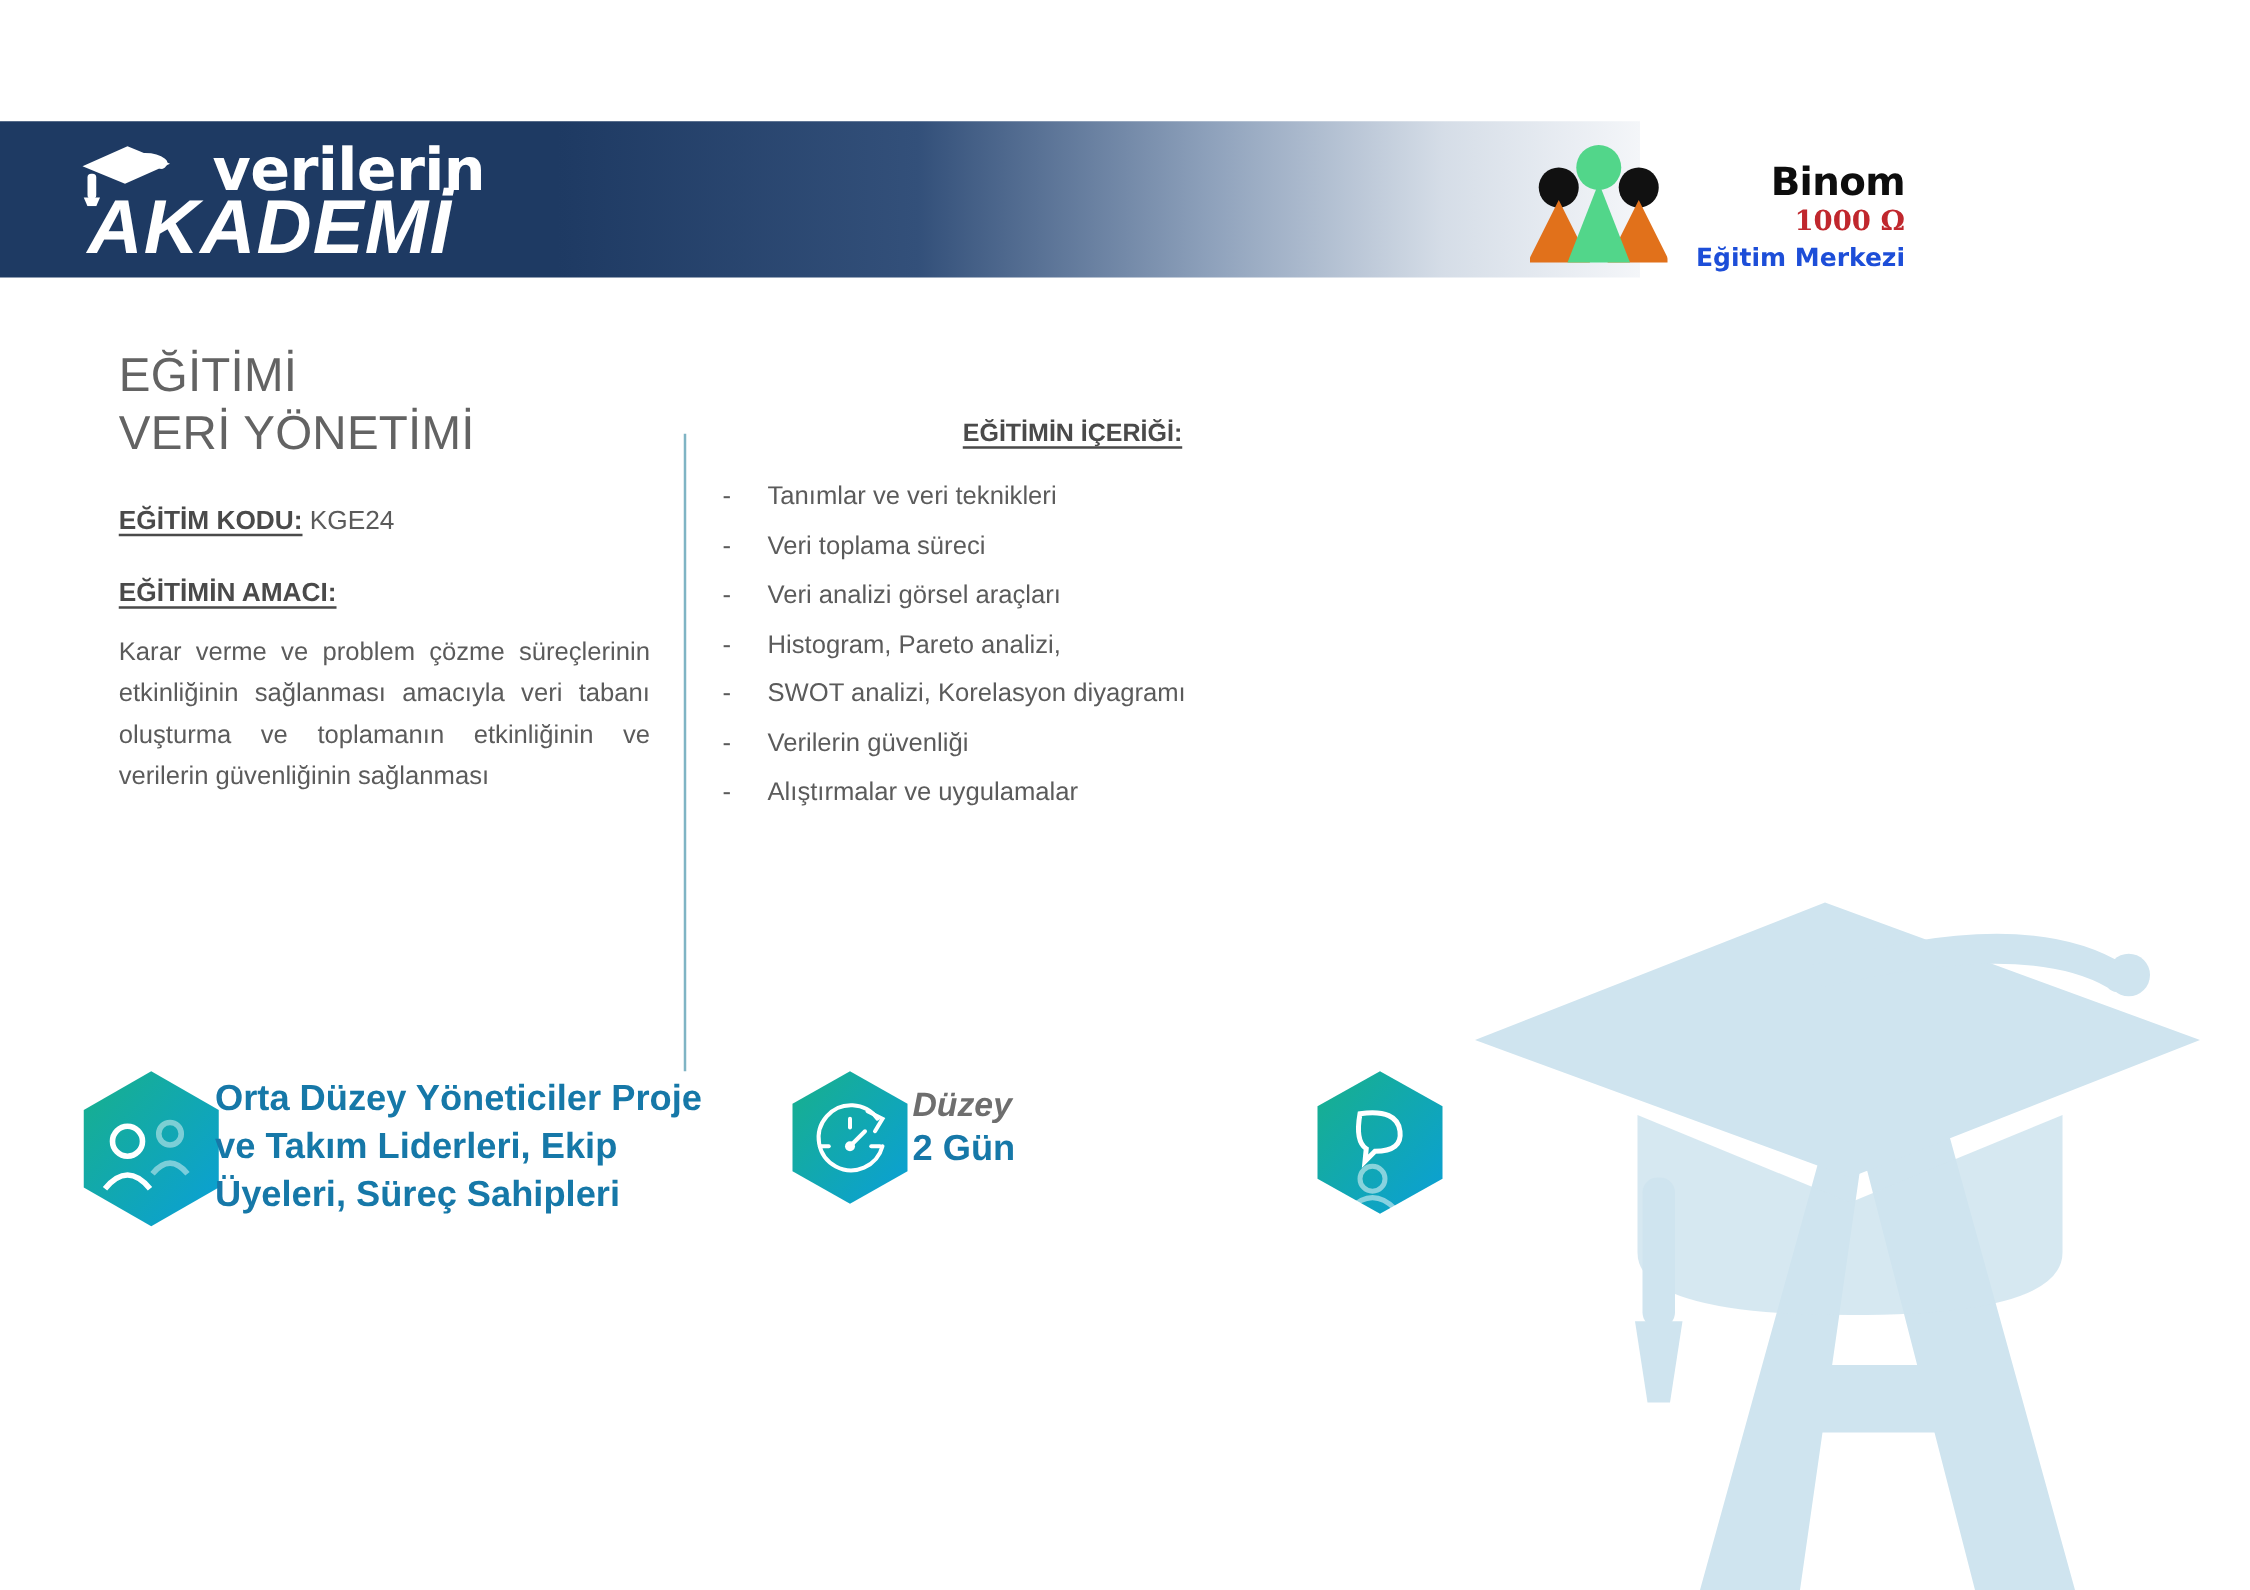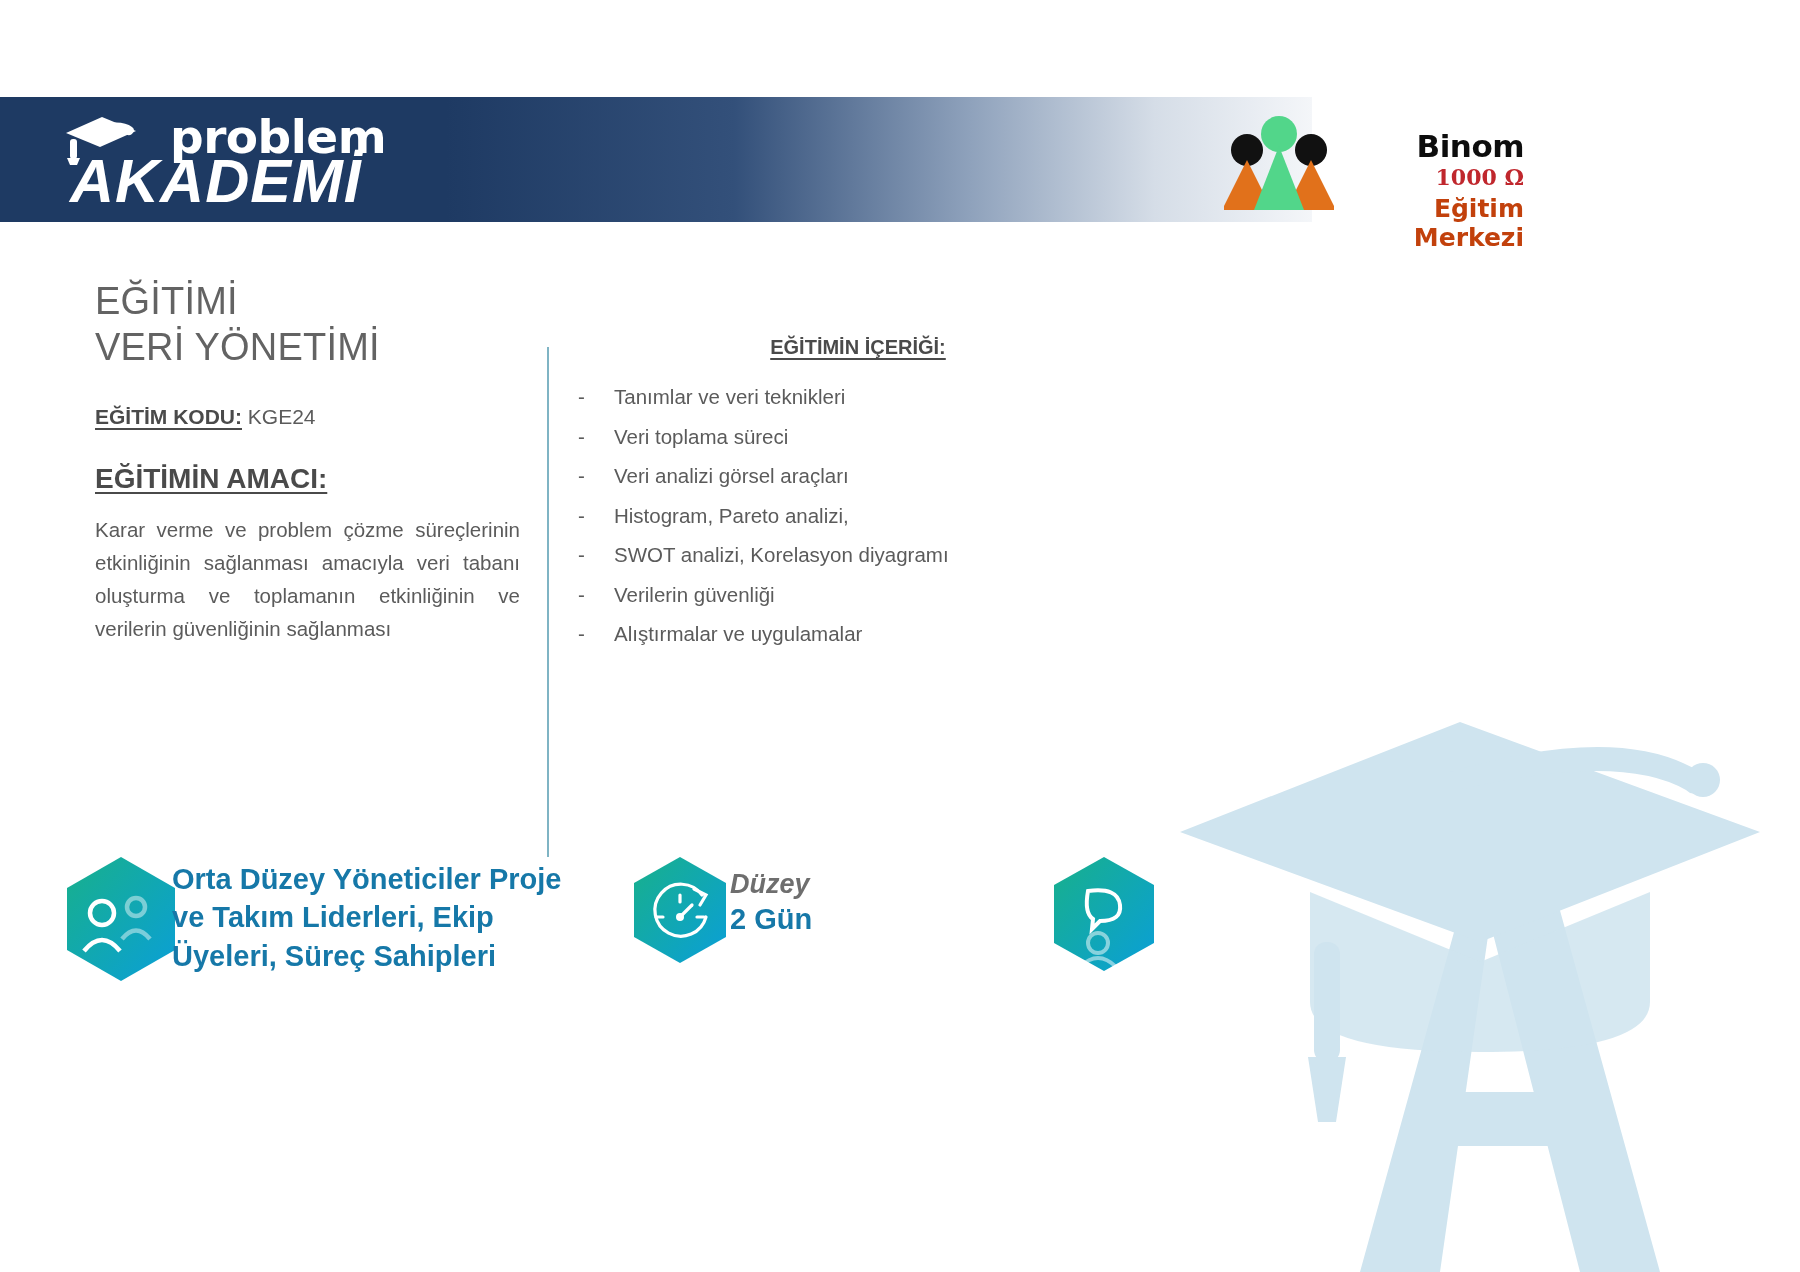"problem" div.logo-menderes { text: problem -> verilerin }
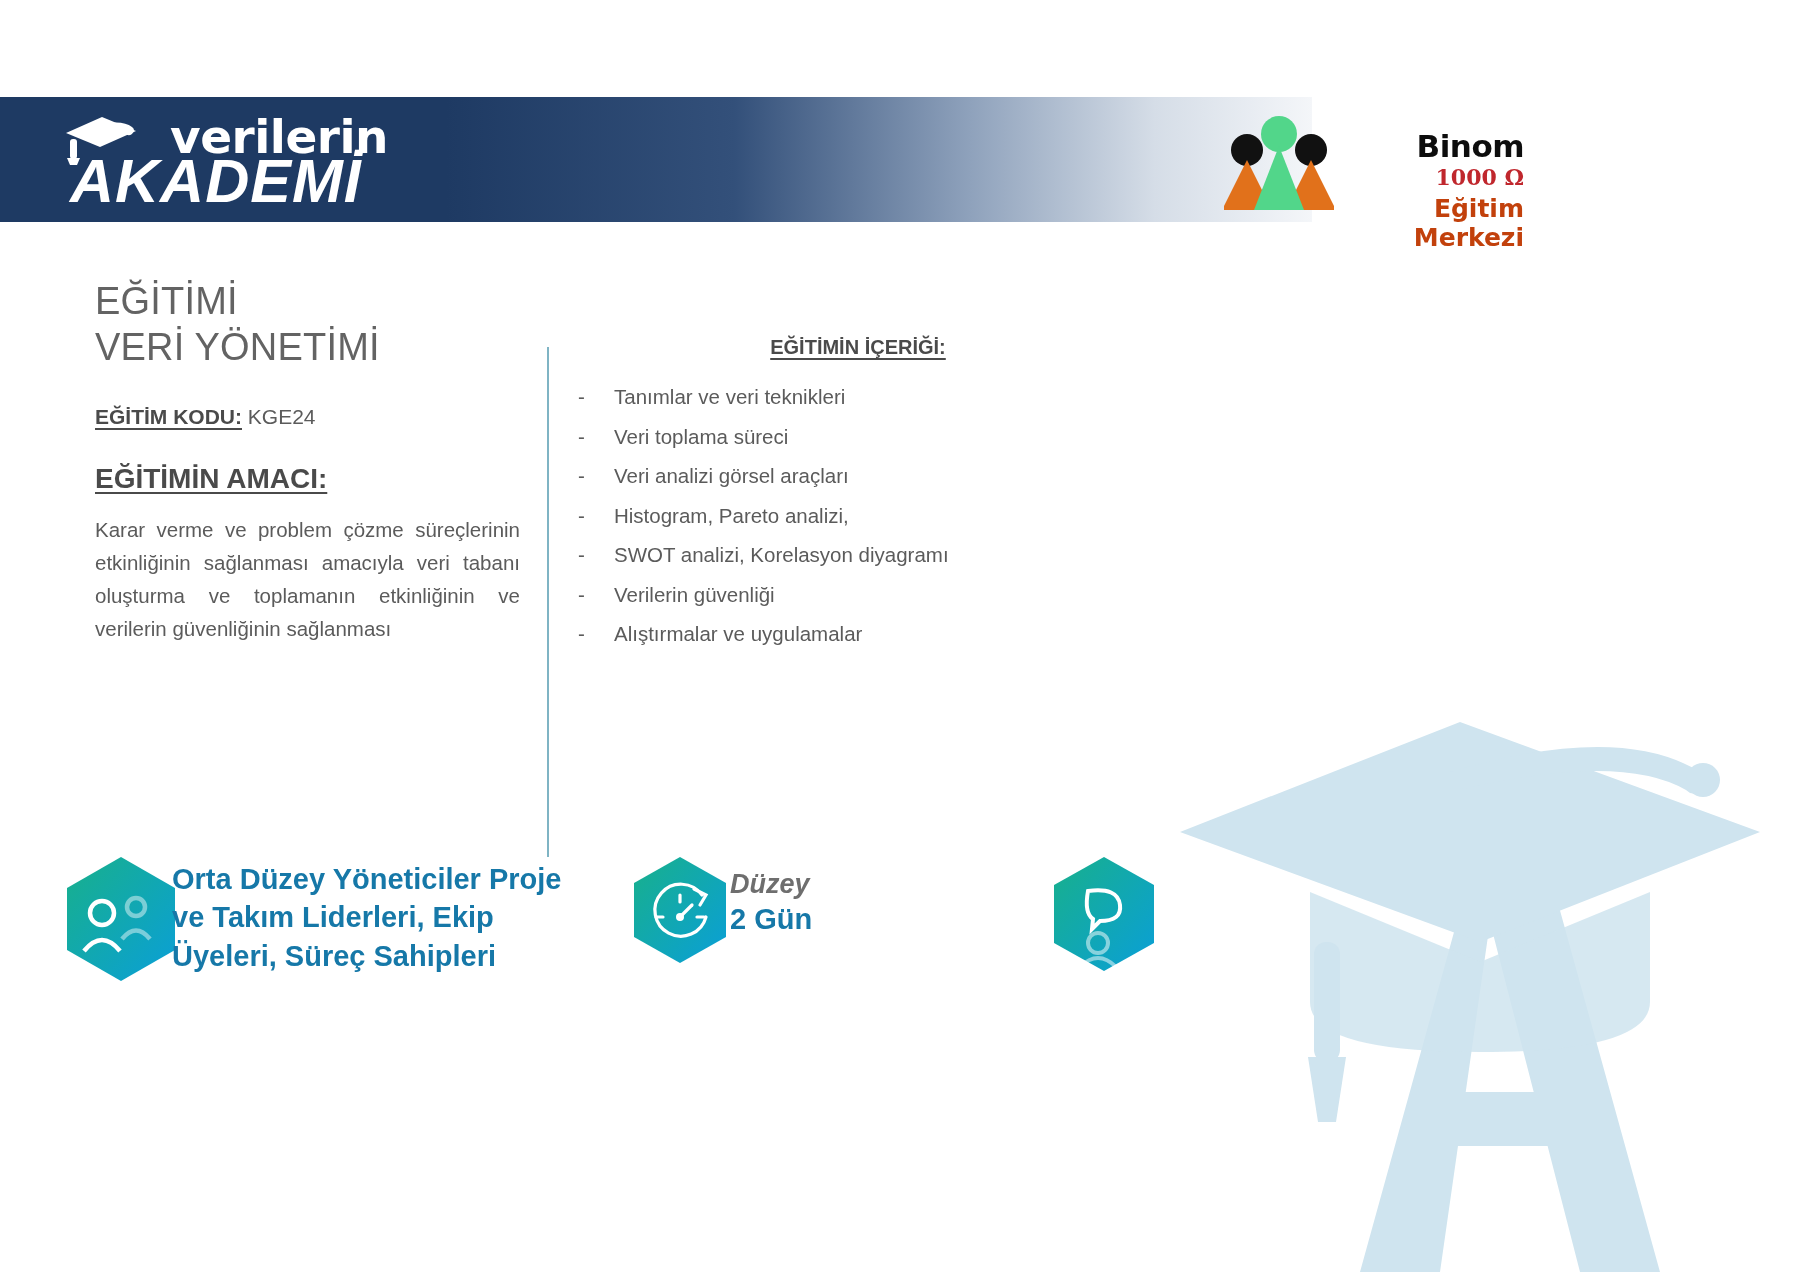"Eğitim Merkezi" .binom-sub { color: #c2410c -> #1d4ed8; font-size: 25px -> 20px }
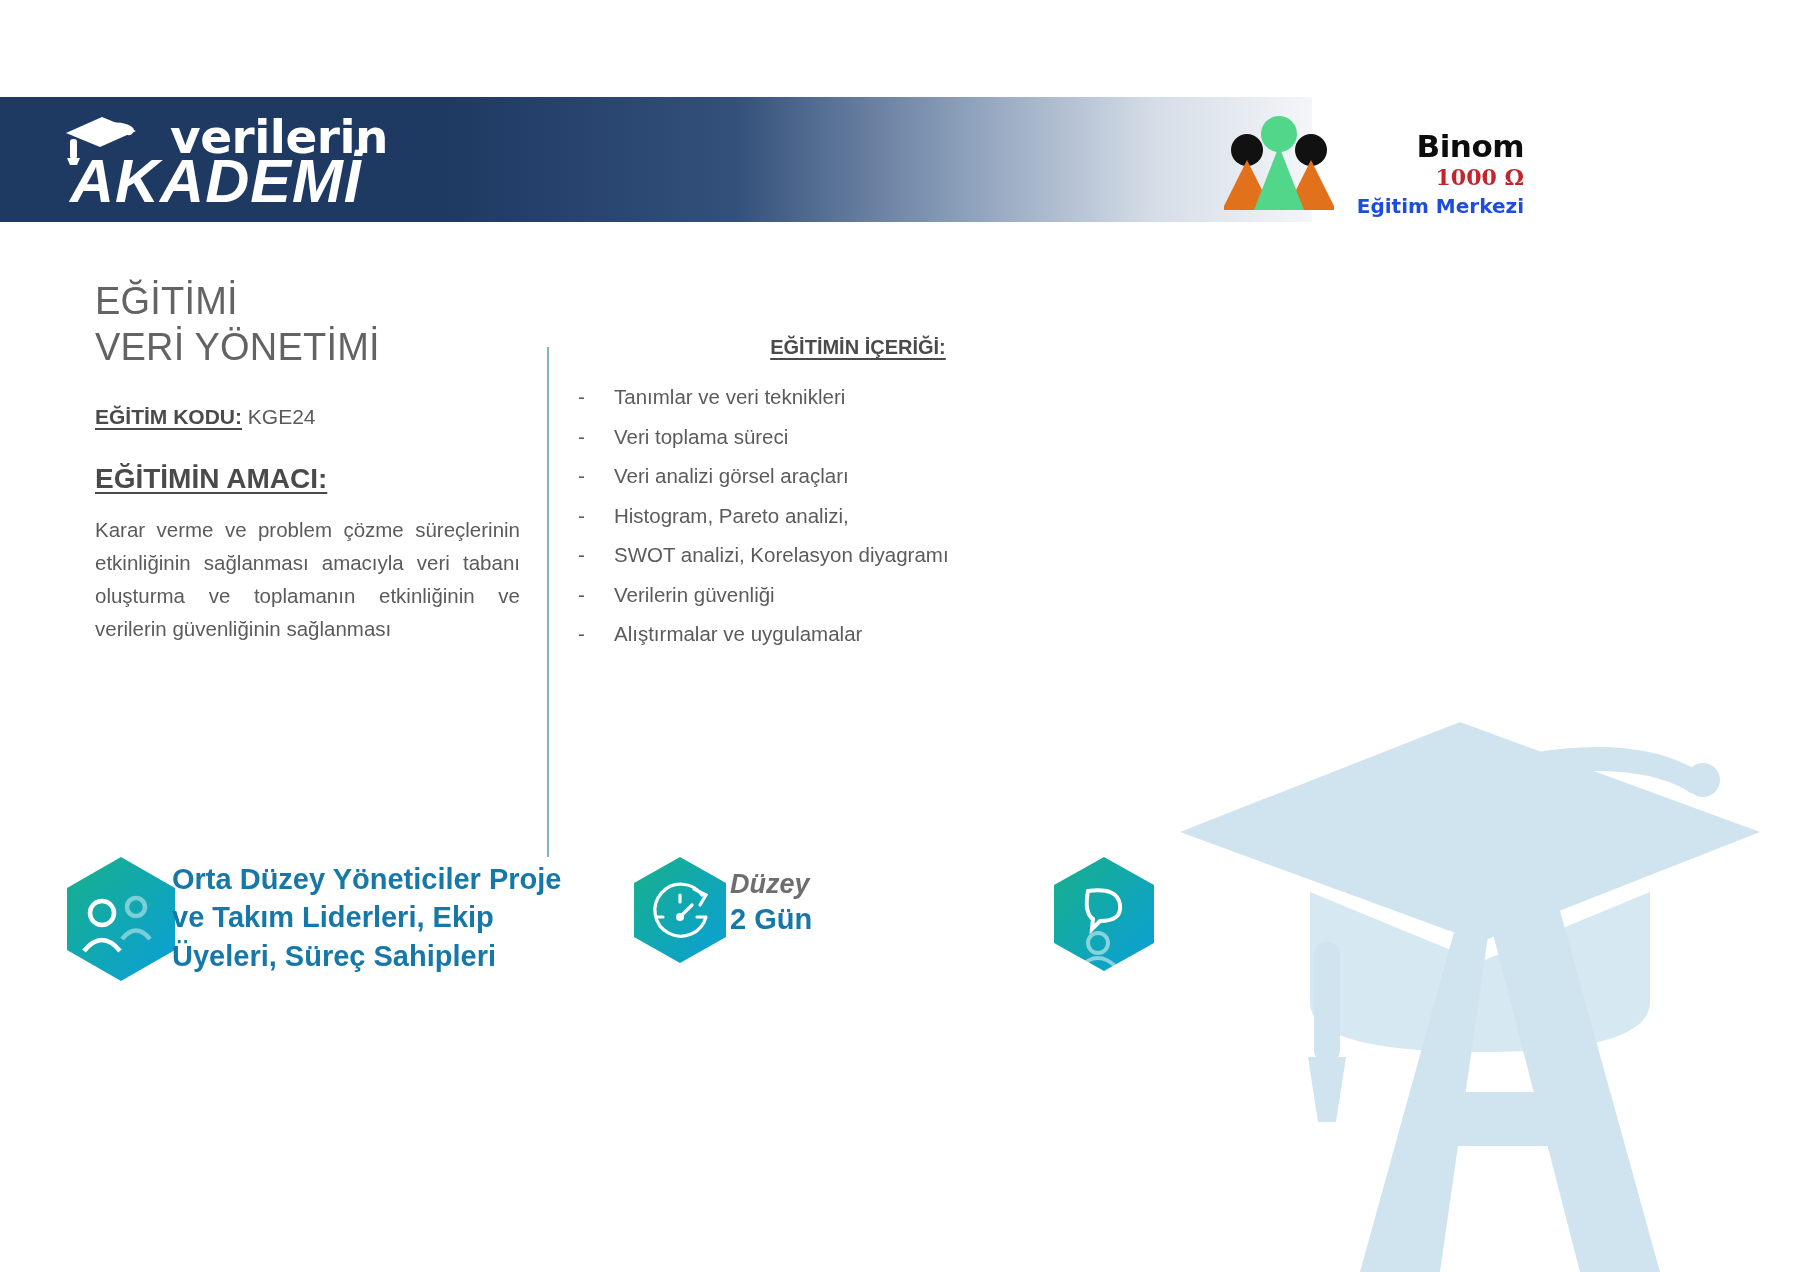"EĞİTİMİN AMACI:" .amac-label { font-size: 28px -> 21px }
